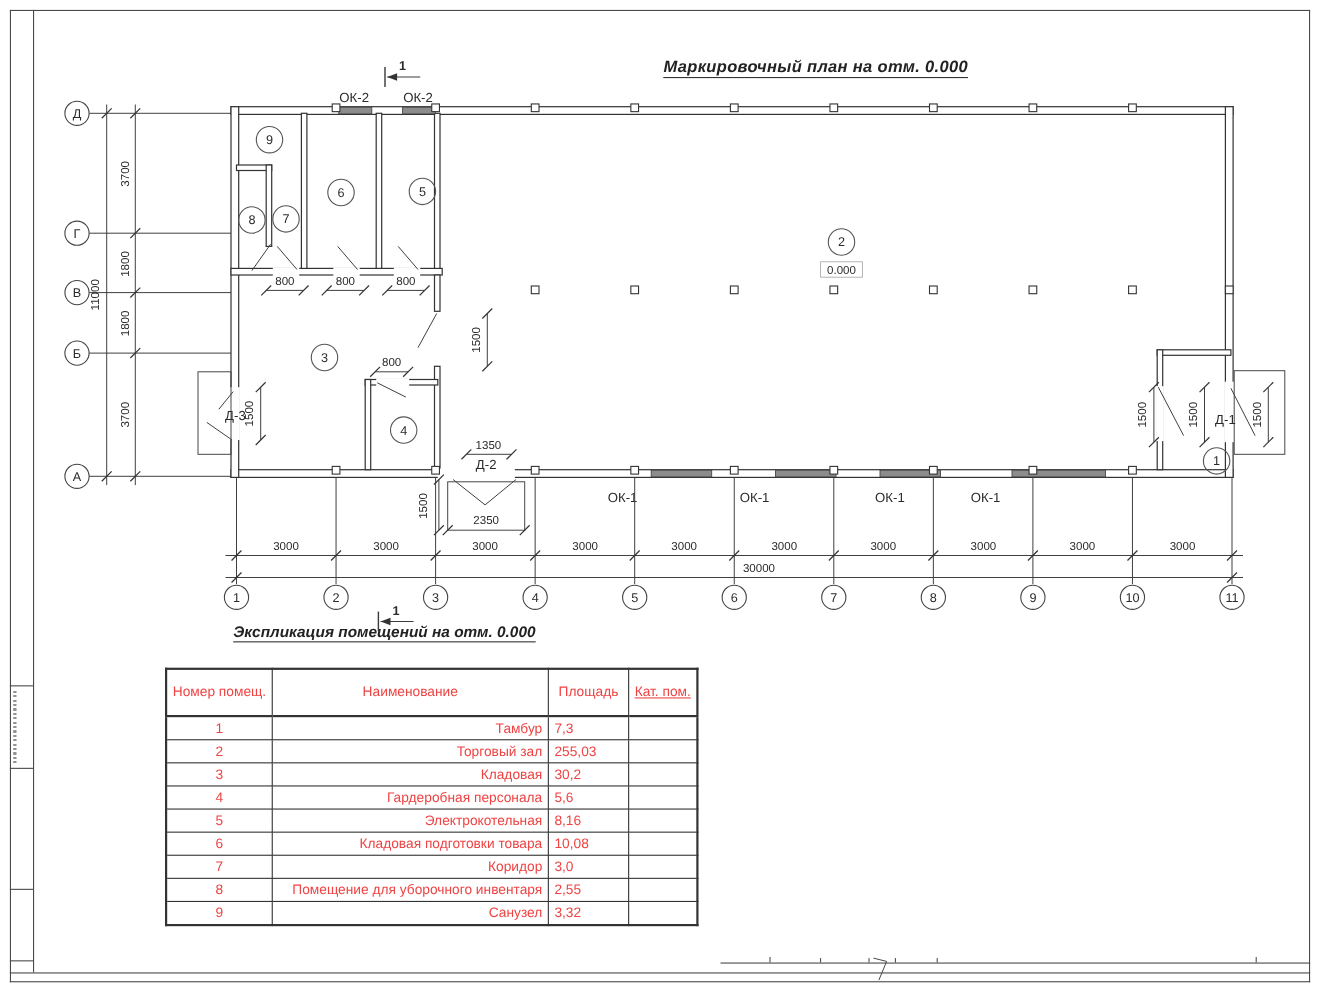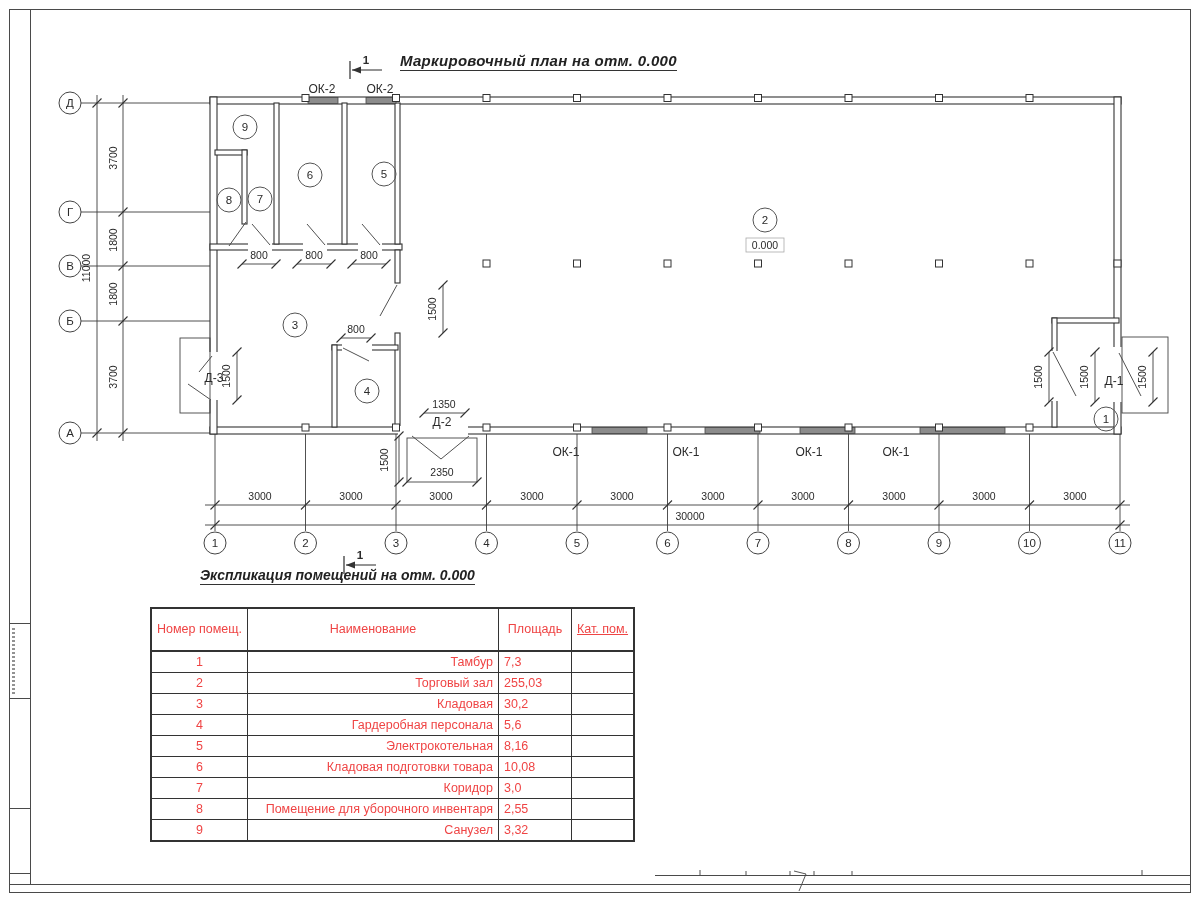"Маркировочный план на отм. 0.000" .main-title-wrap { text-align: left -> right }
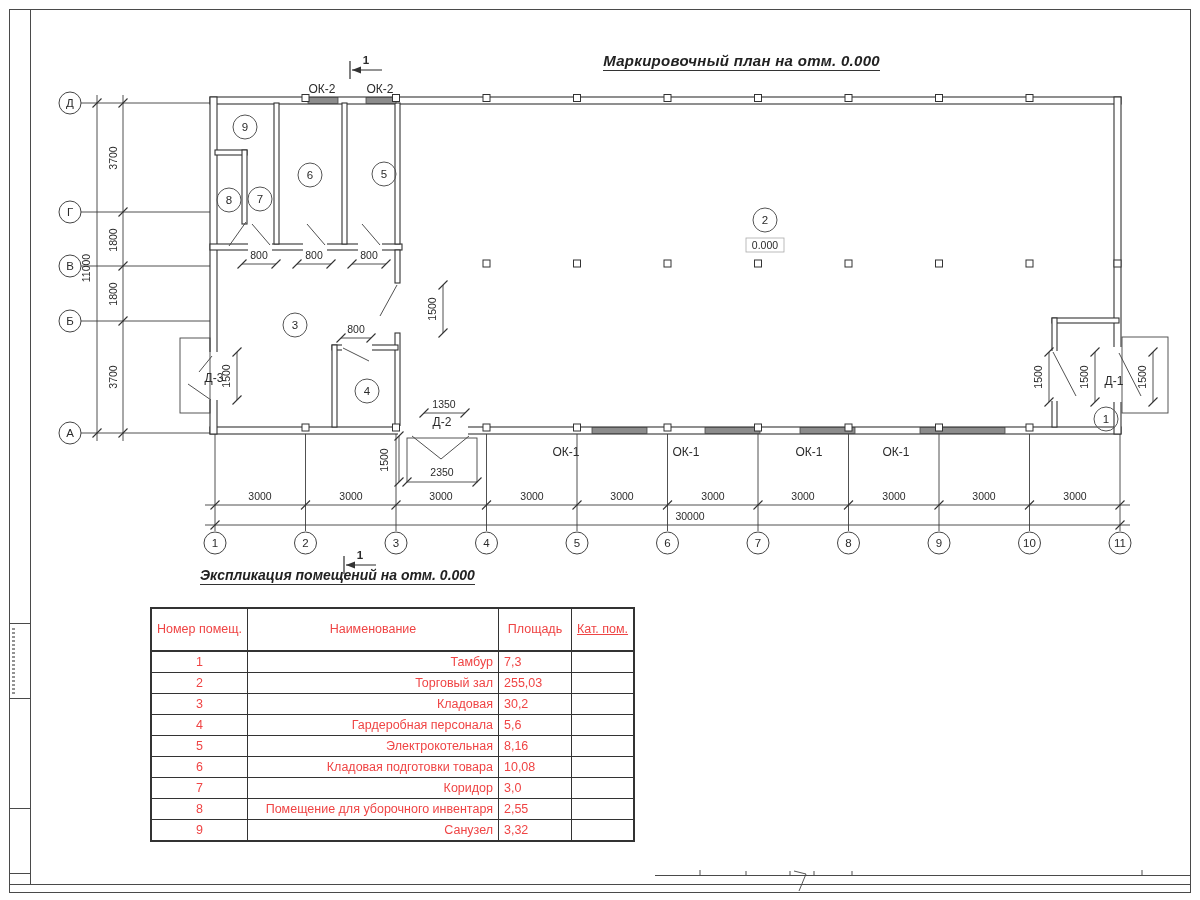"Экспликация помещений на отм. 0.000" .table-title-wrap { left: 200px -> 212px }
